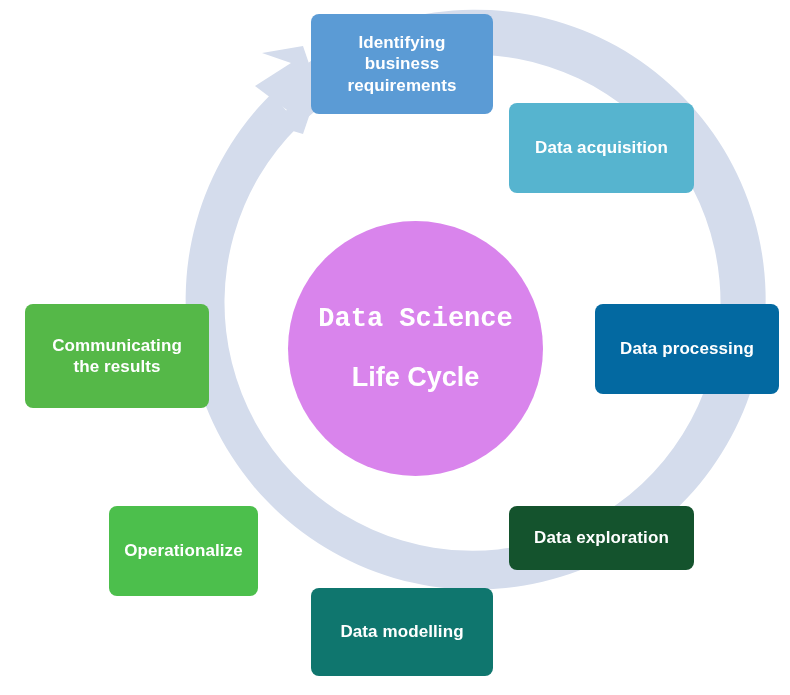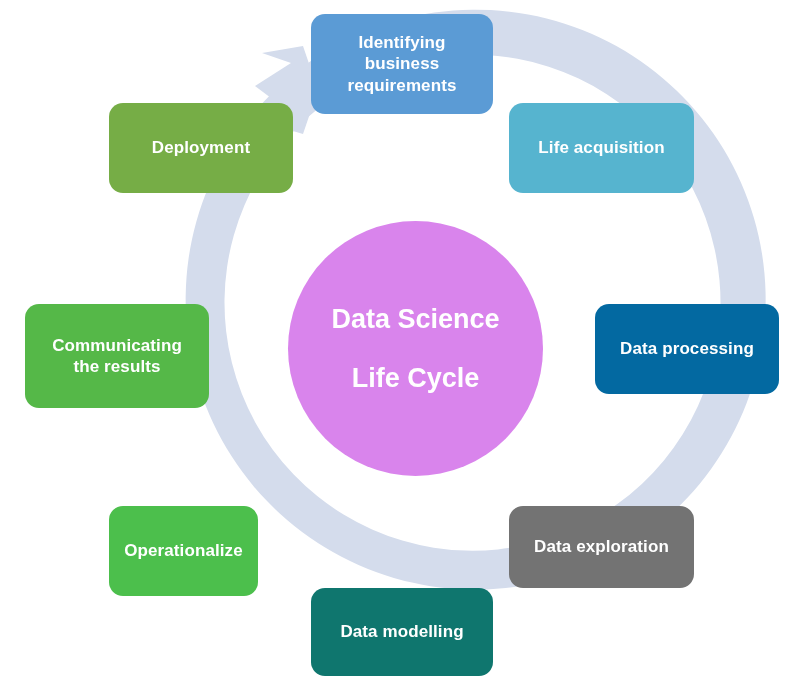"Identifying" .node { border-radius: 14px -> 8px }
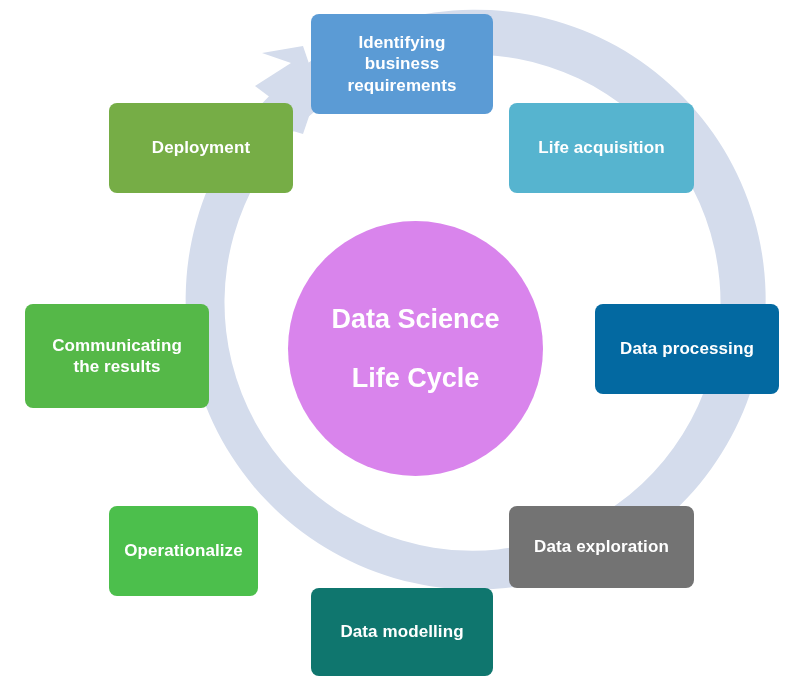"Deployment" div.node { html: <div> <span>Deployment</span> </div> -> none }
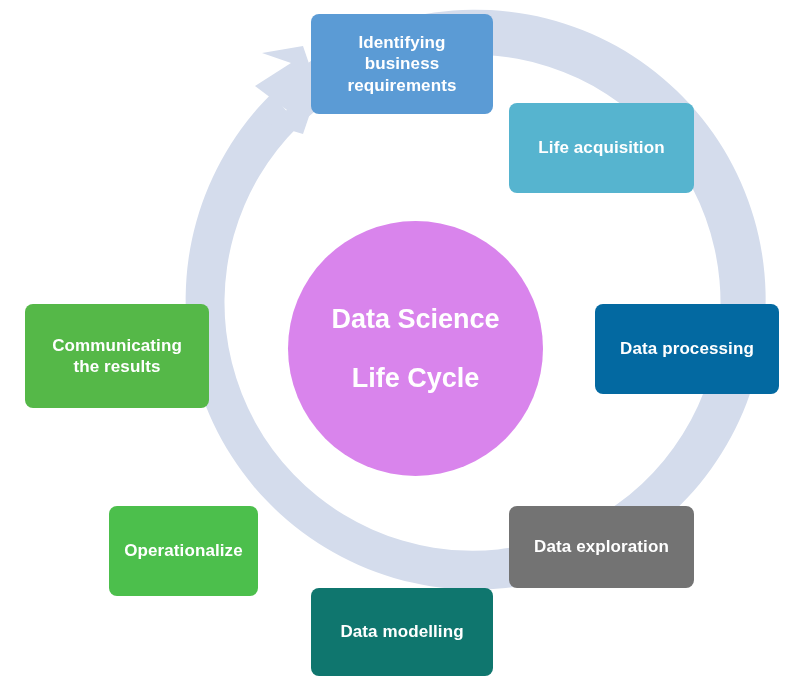"Life acquisition" span.node-label { text: Life -> Data }
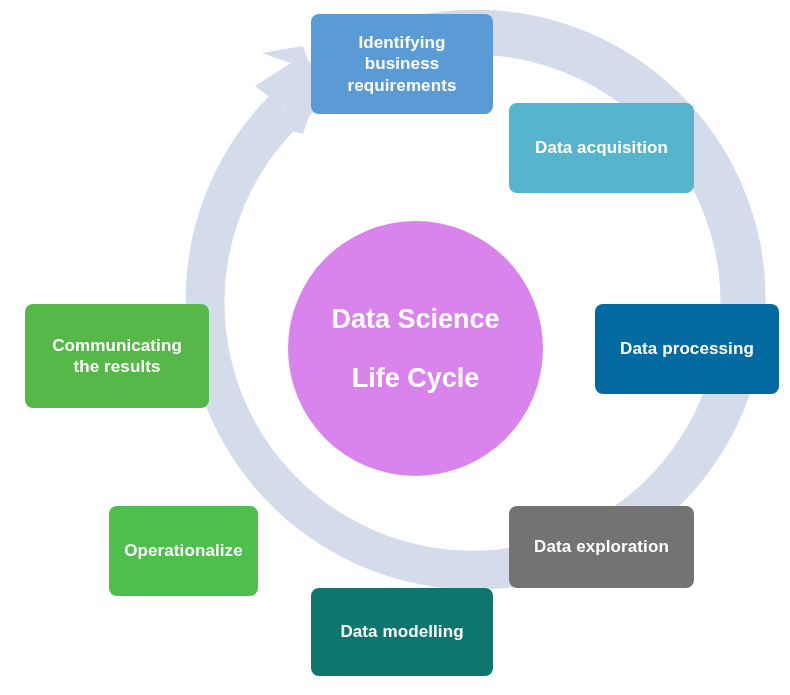"Data Science" .center-line.line1 { font-family: none -> Liberation Mono, monospace }
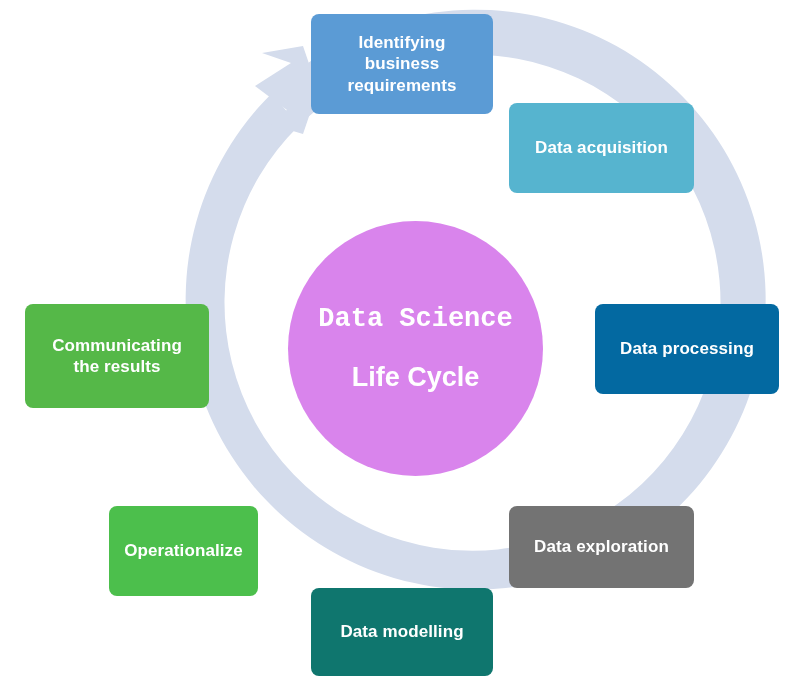"Data exploration" div.node { background: #737373 -> #14532d; height: 82px -> 64px }
